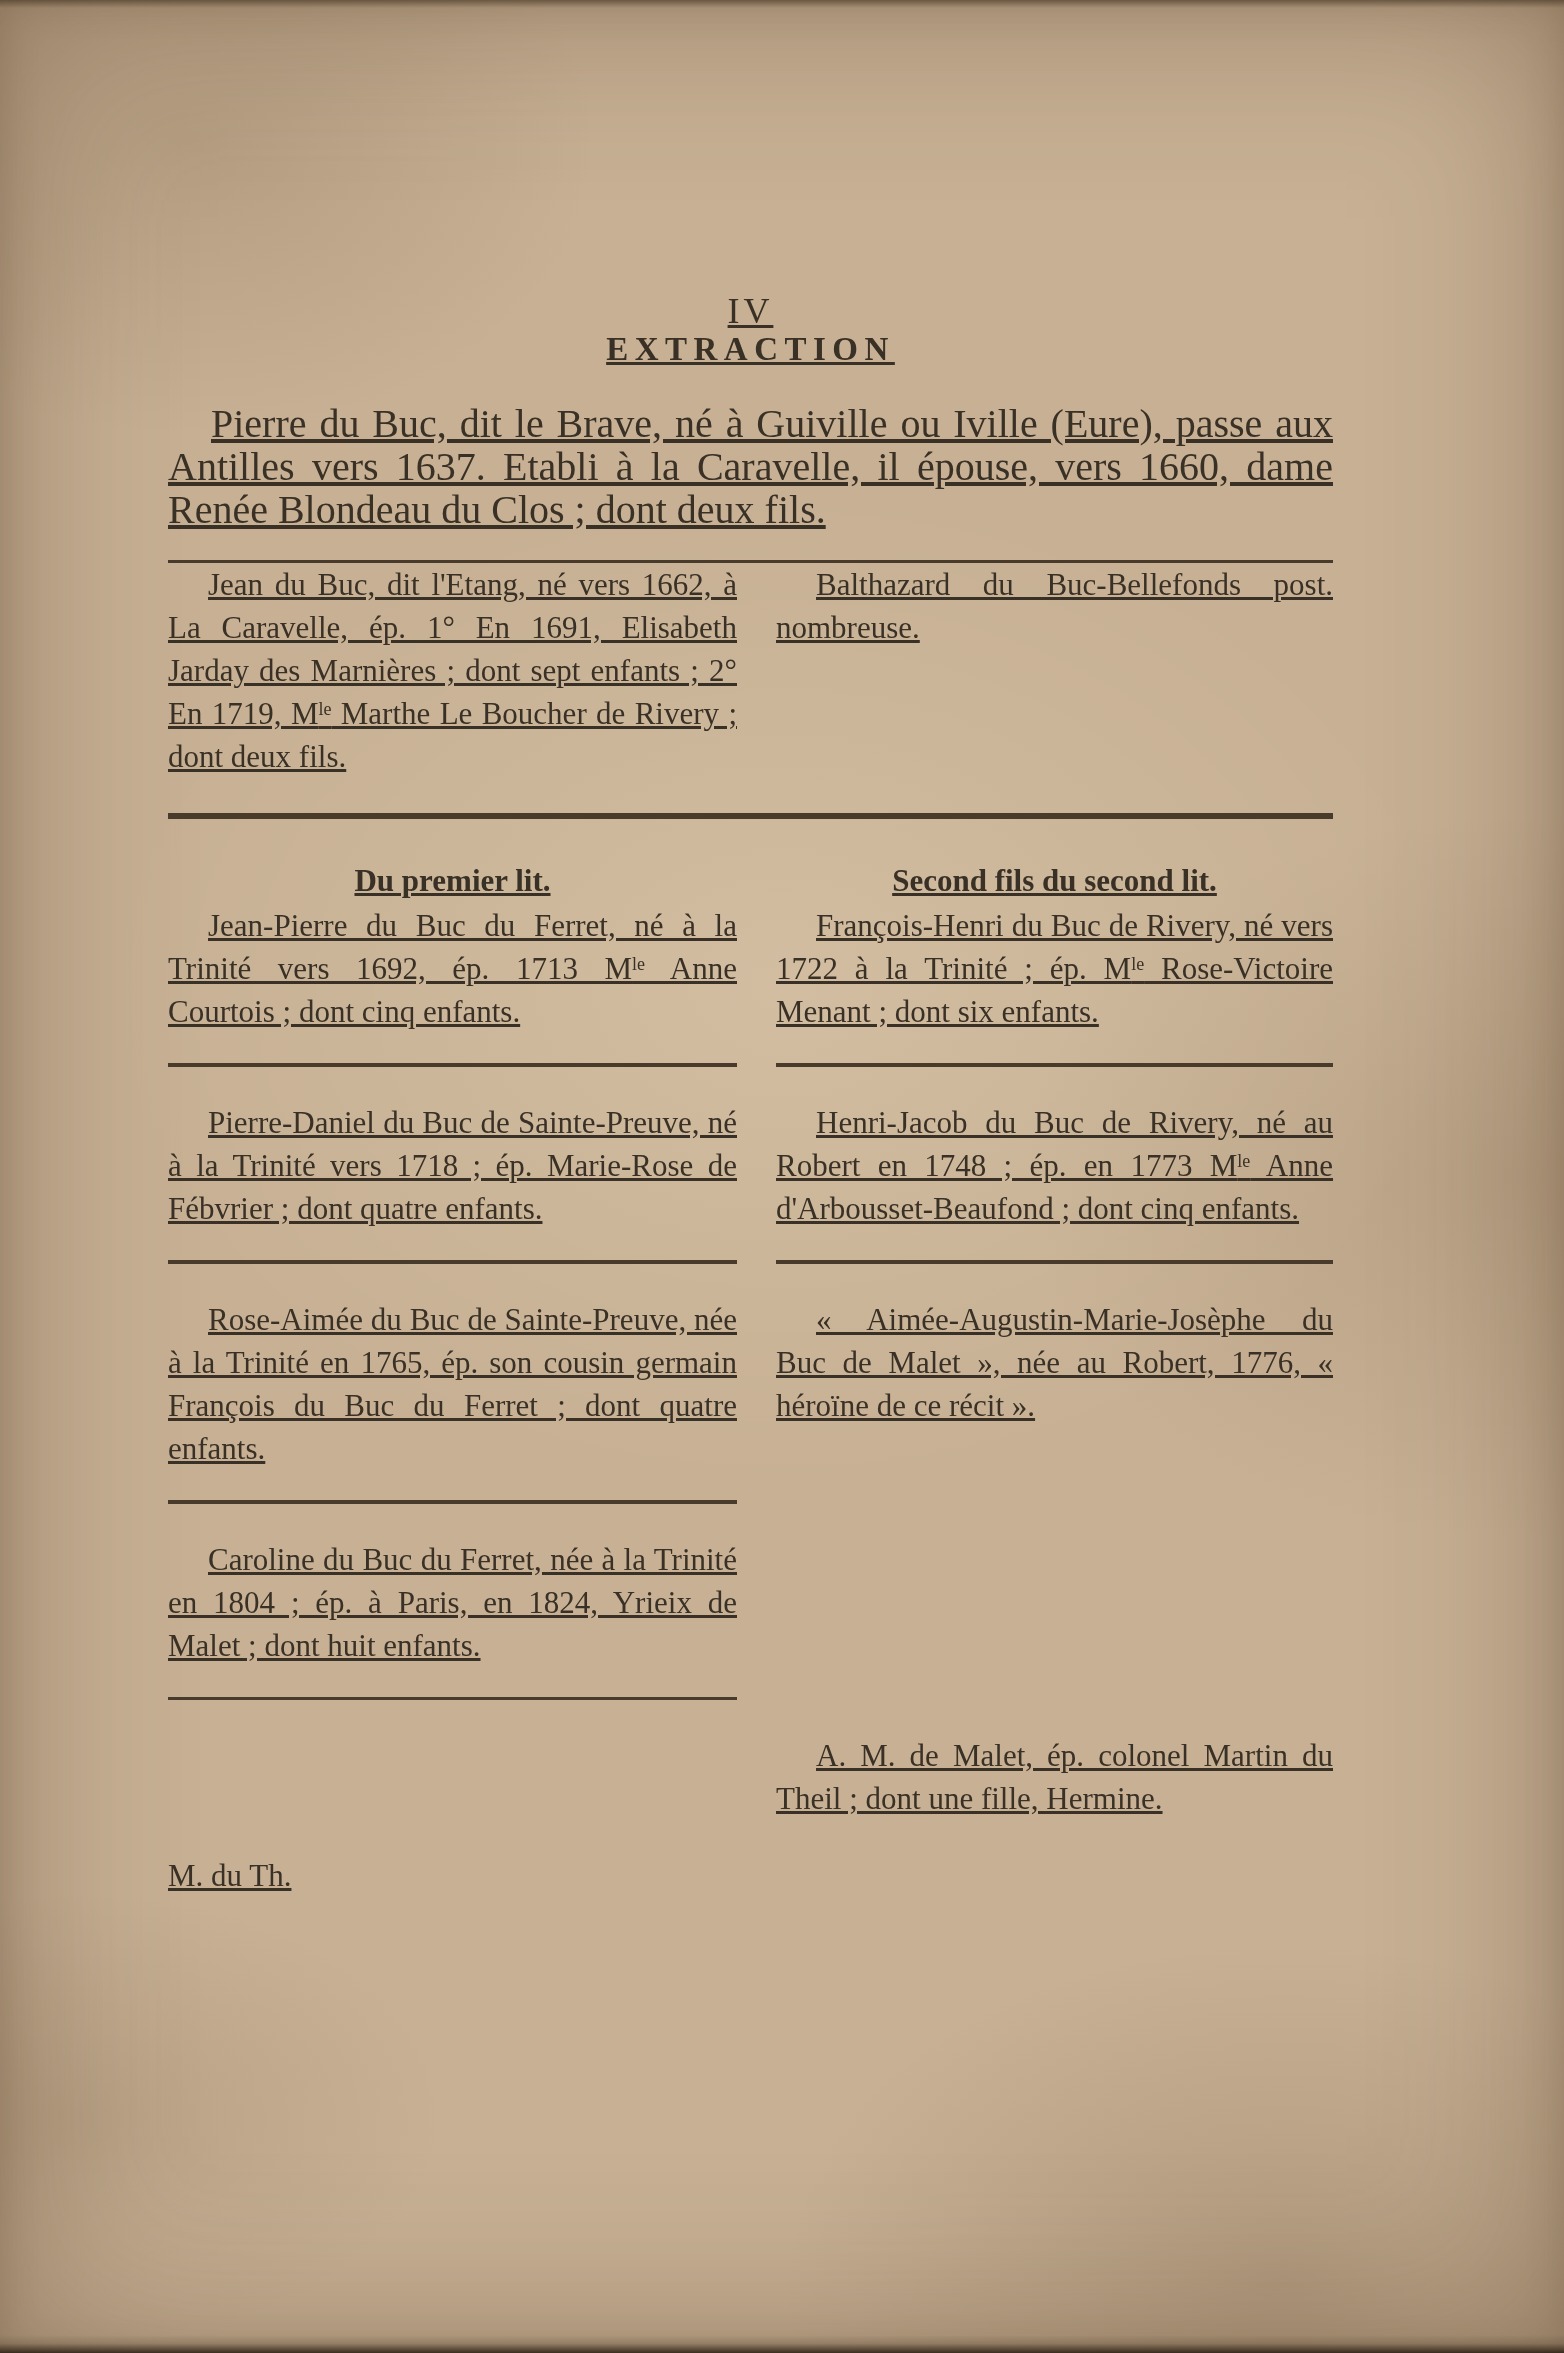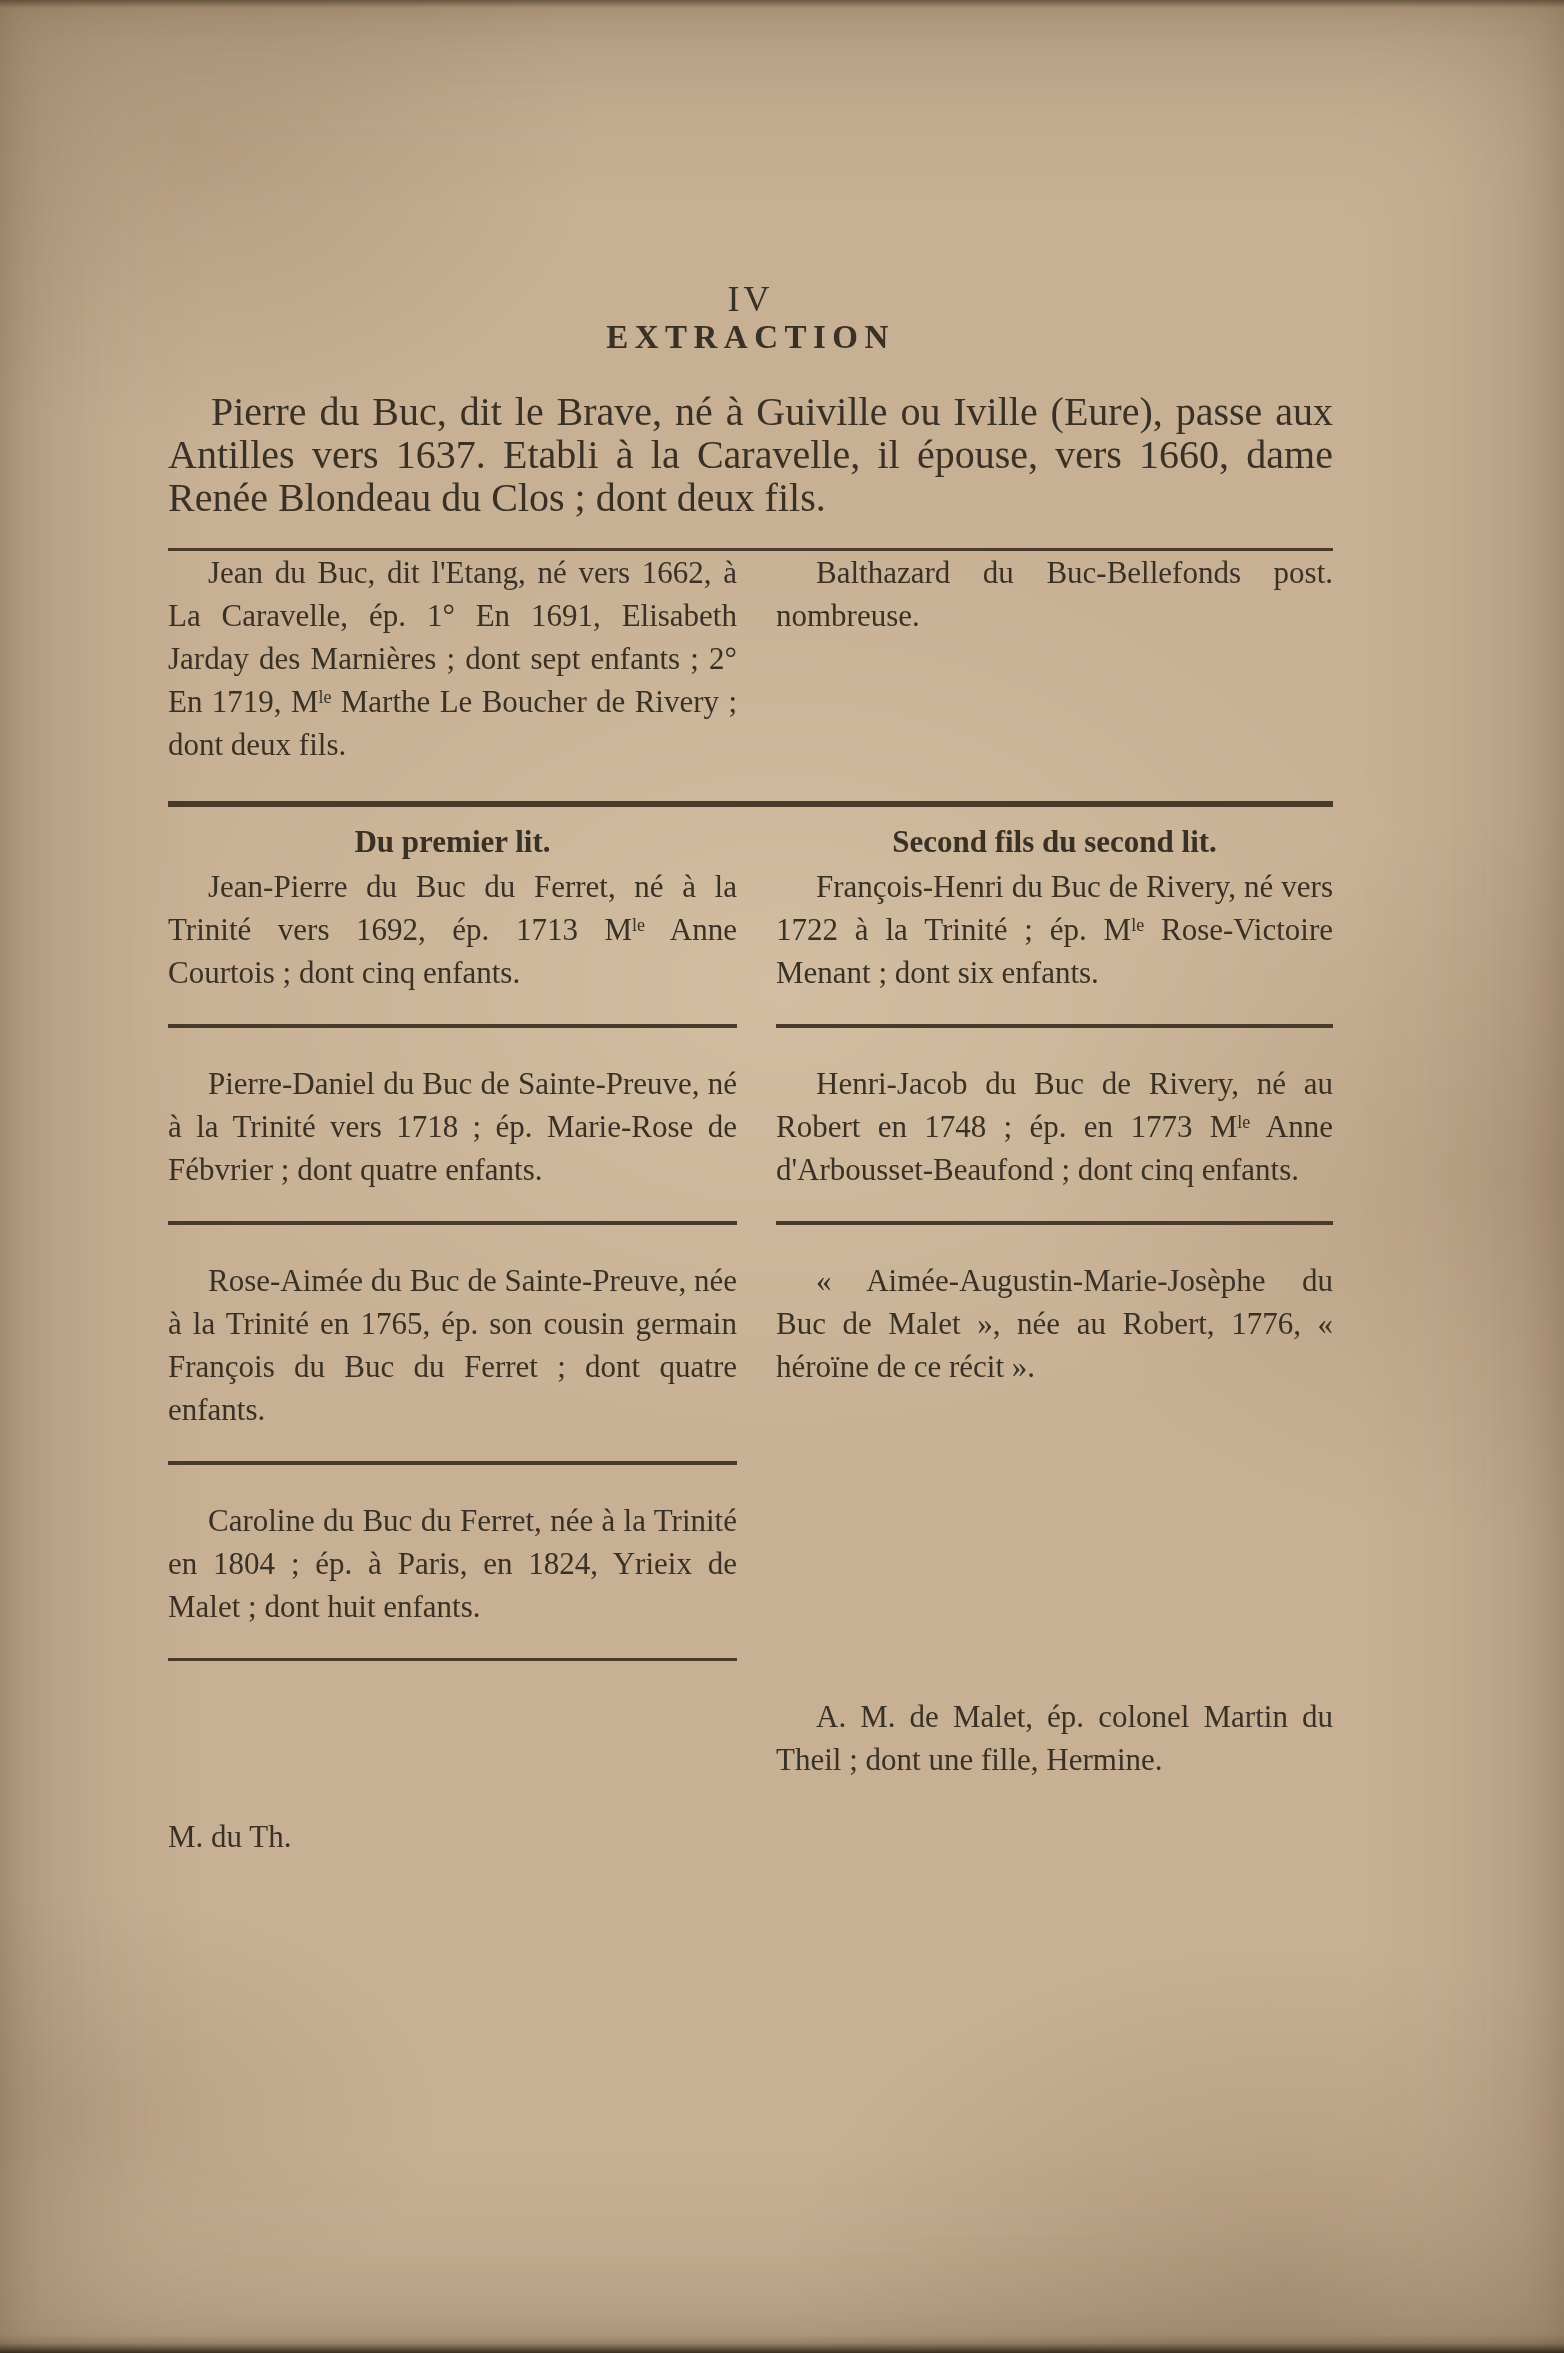"IV" .content { text-decoration: none -> underline; top: 0 -> 12px }
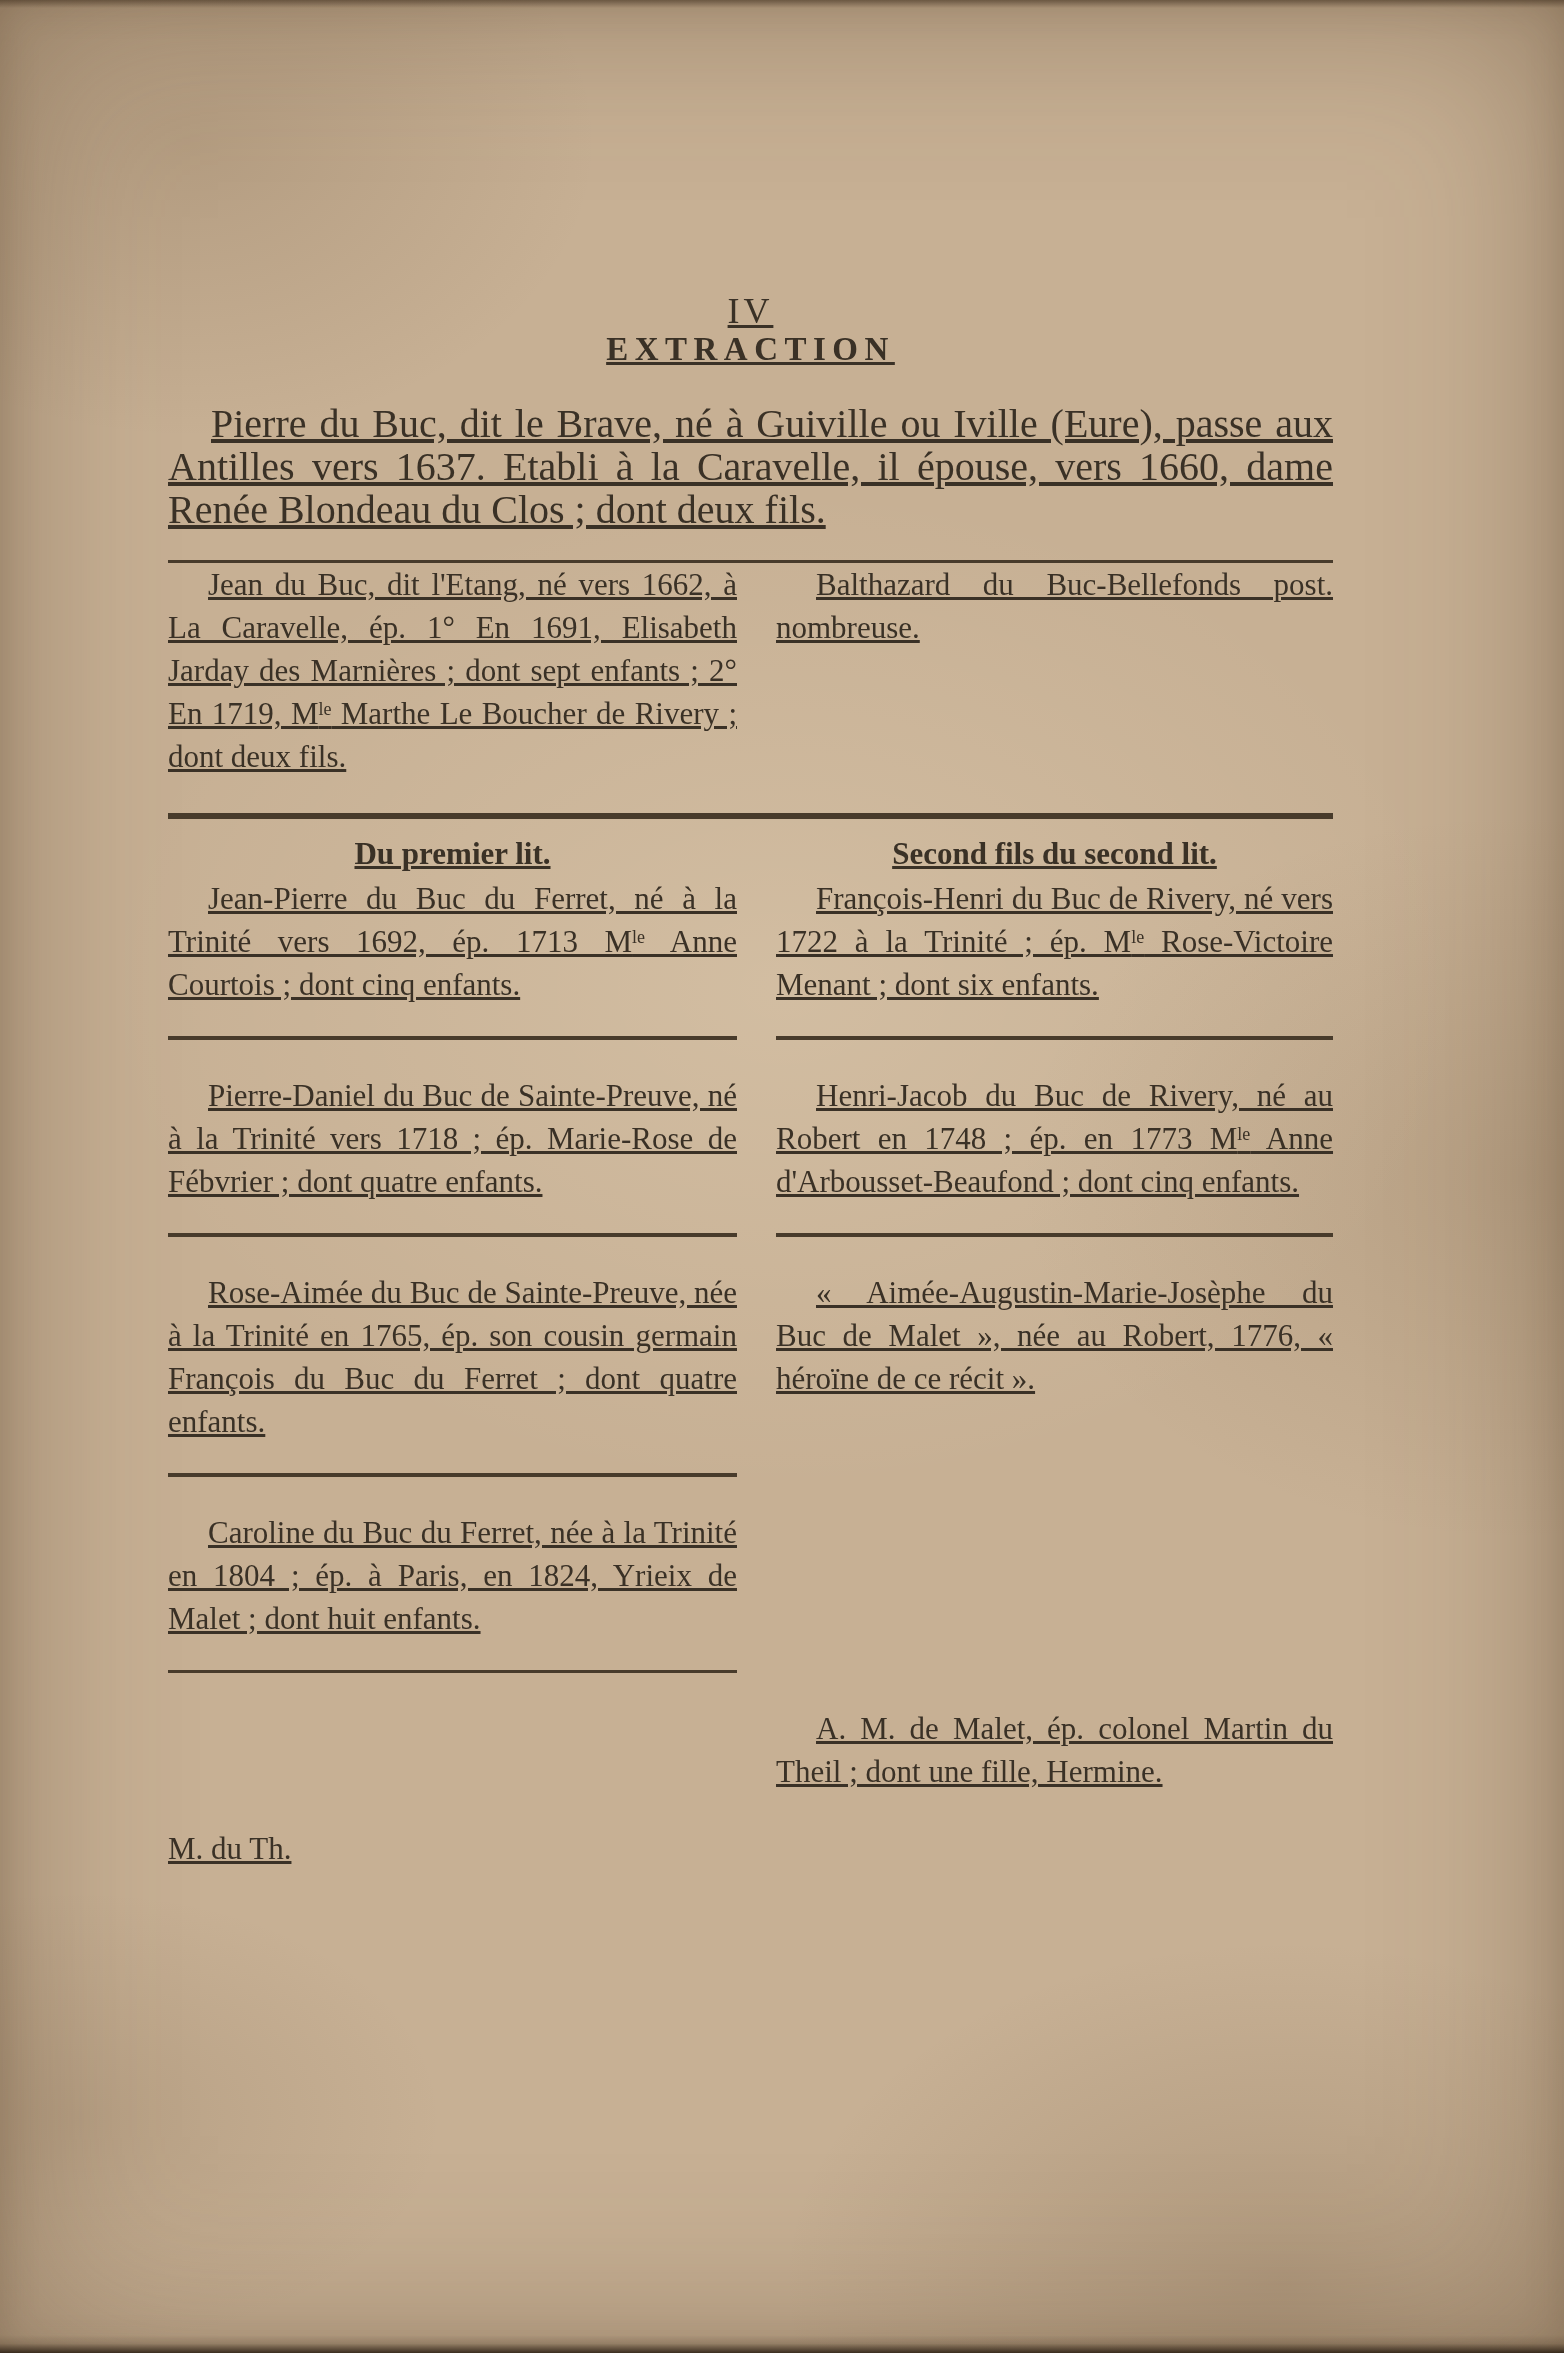"Du premier lit." .sections { margin-top: 15px -> 42px }
